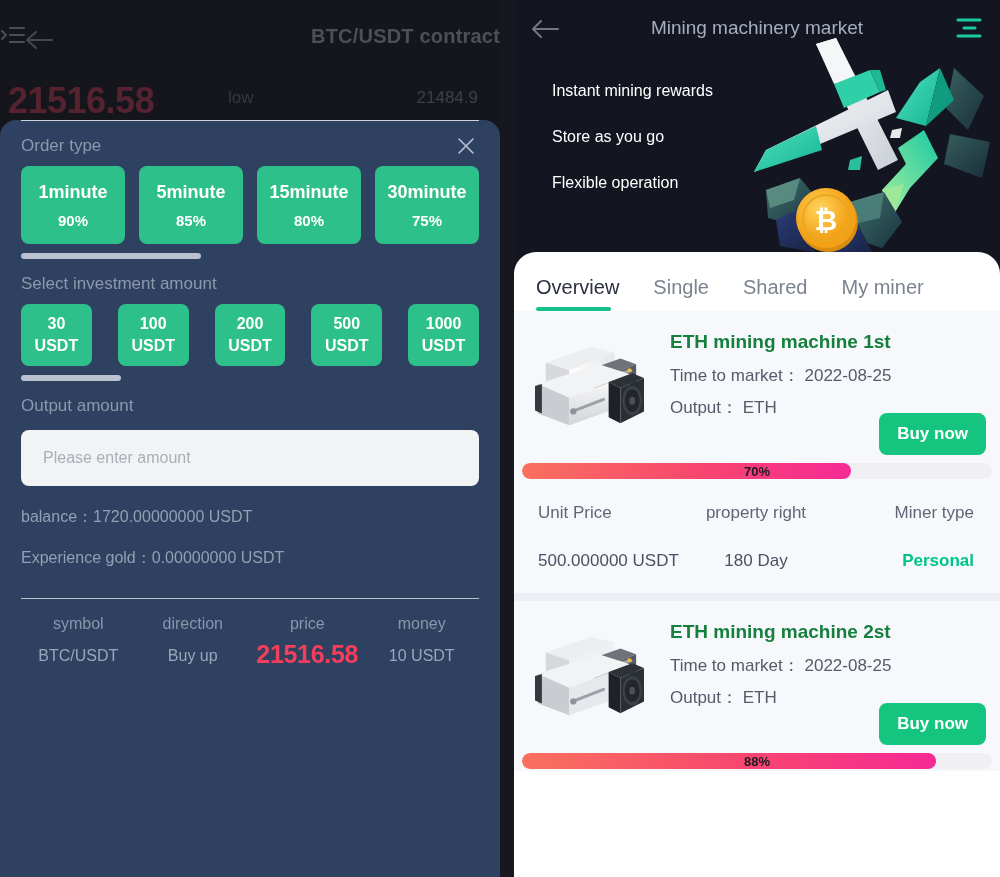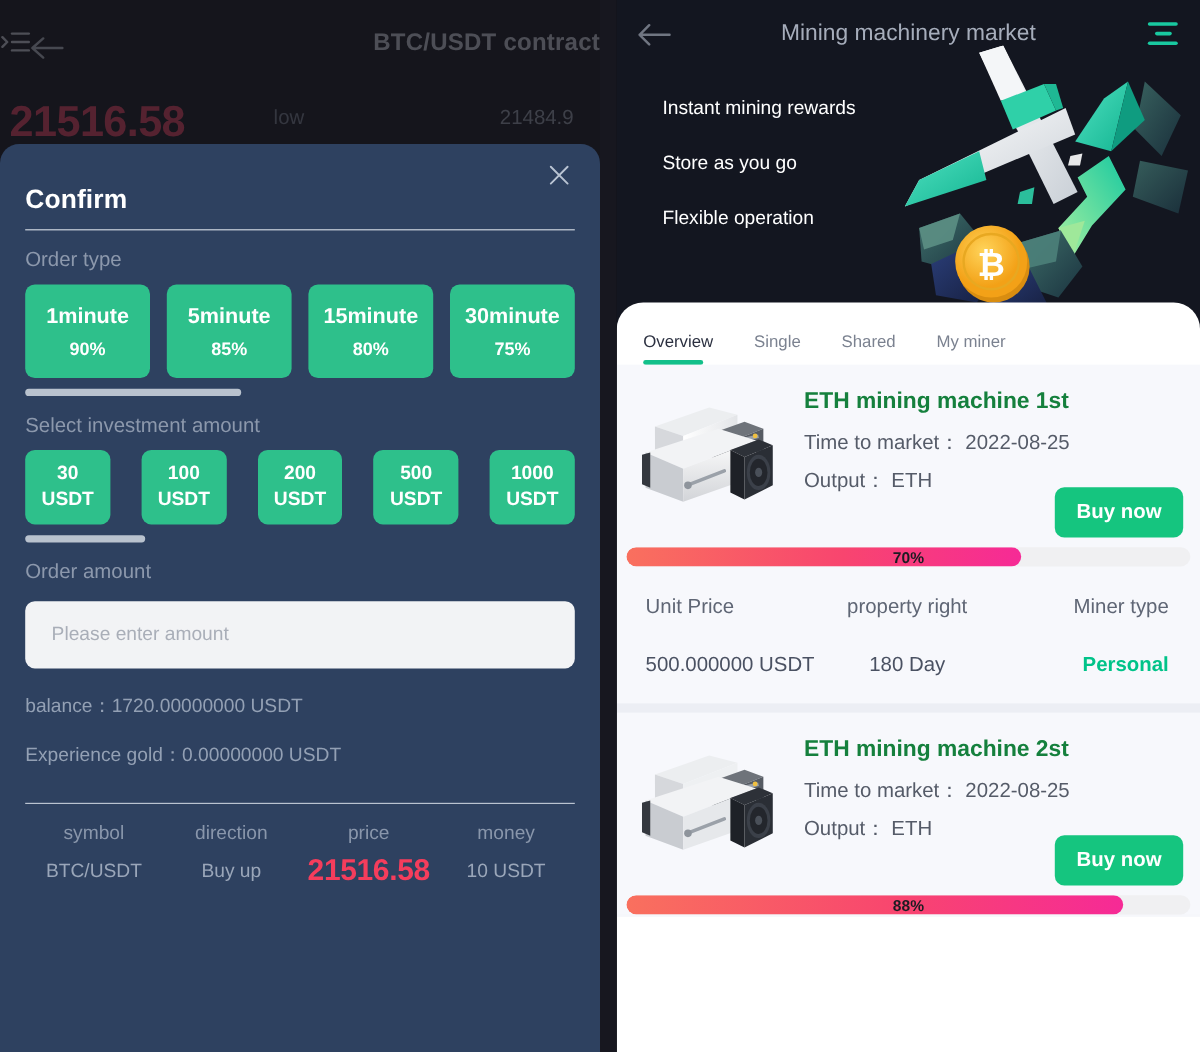"Confirm" div.modal-title { html: <div>Confirm</div> -> none }
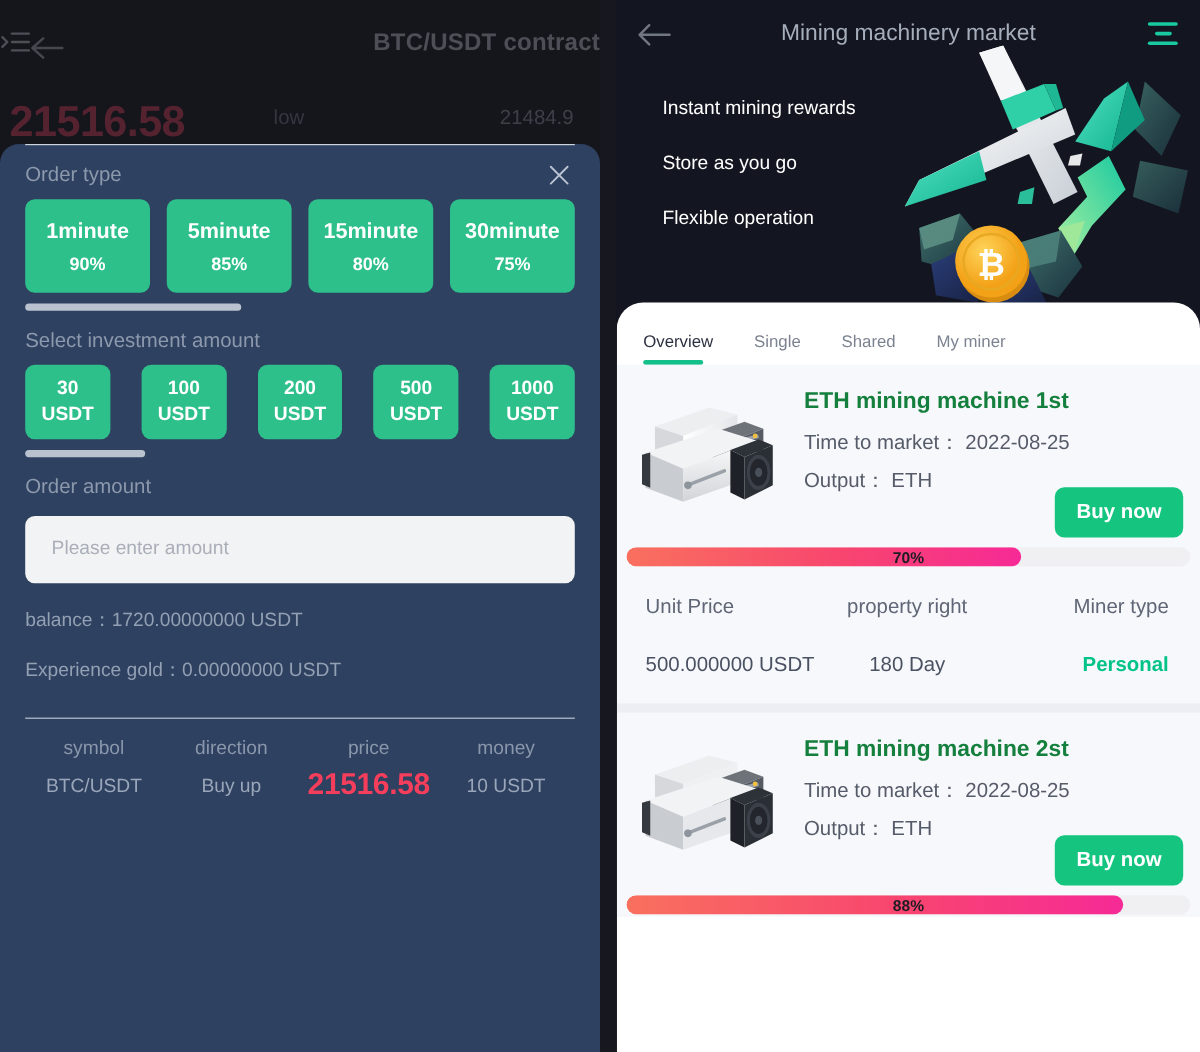"Overview" .tab { font-size: 14px -> 20px }
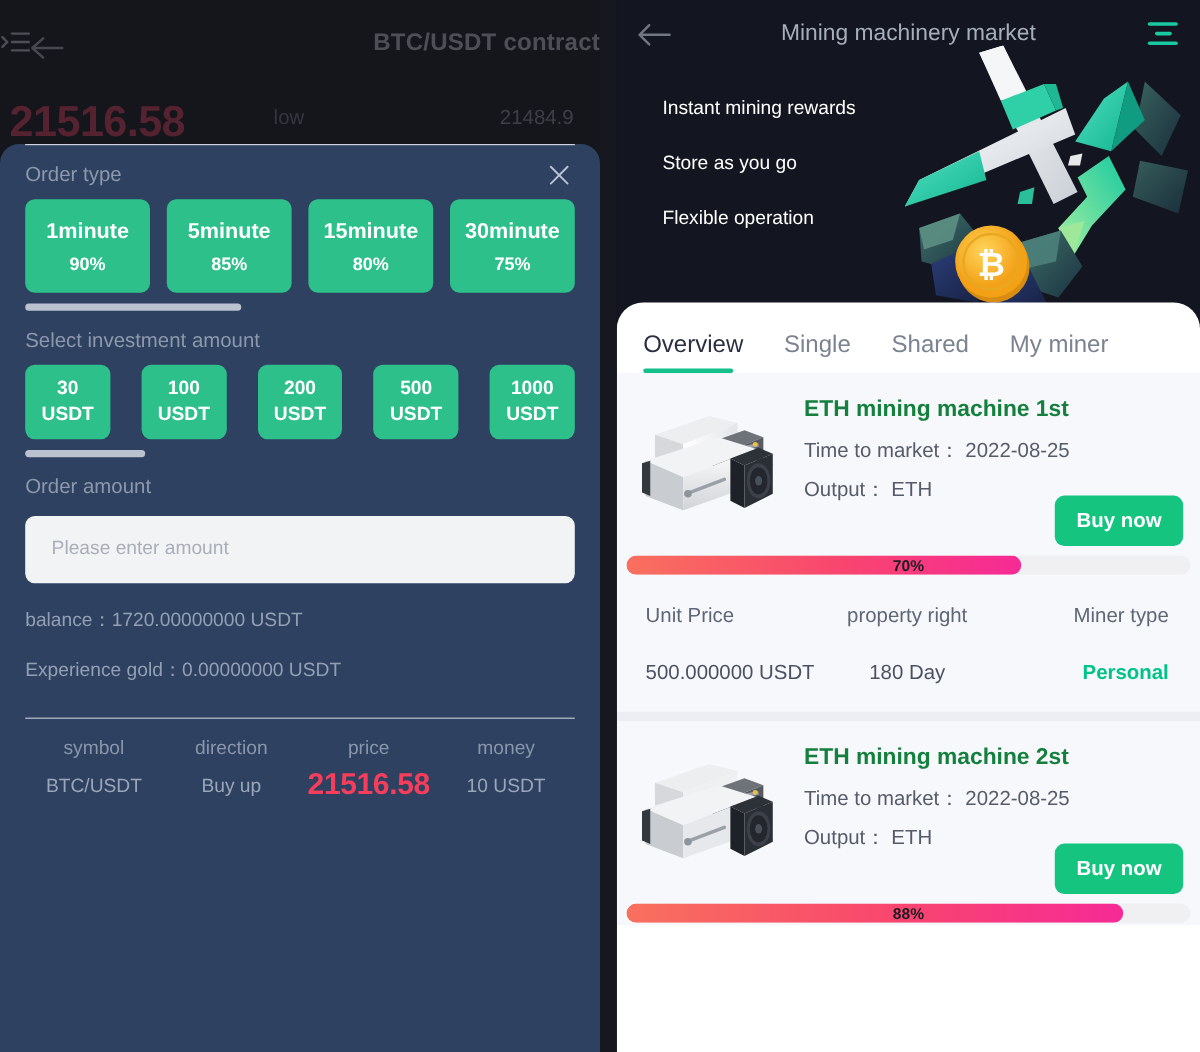"Order amount" div.sect-label { text: Order -> Output }
